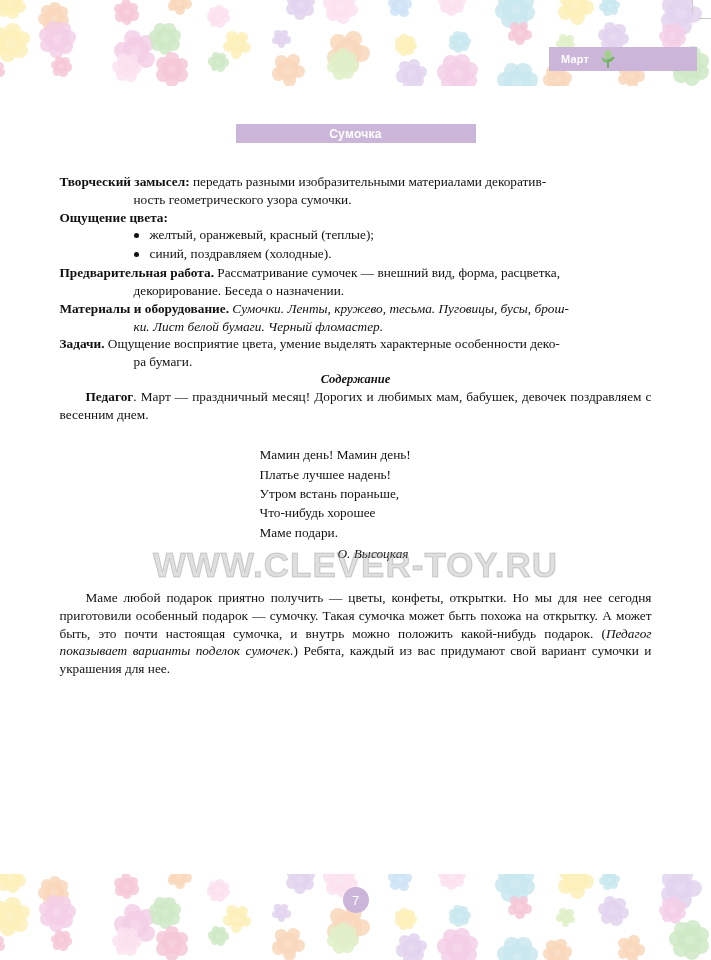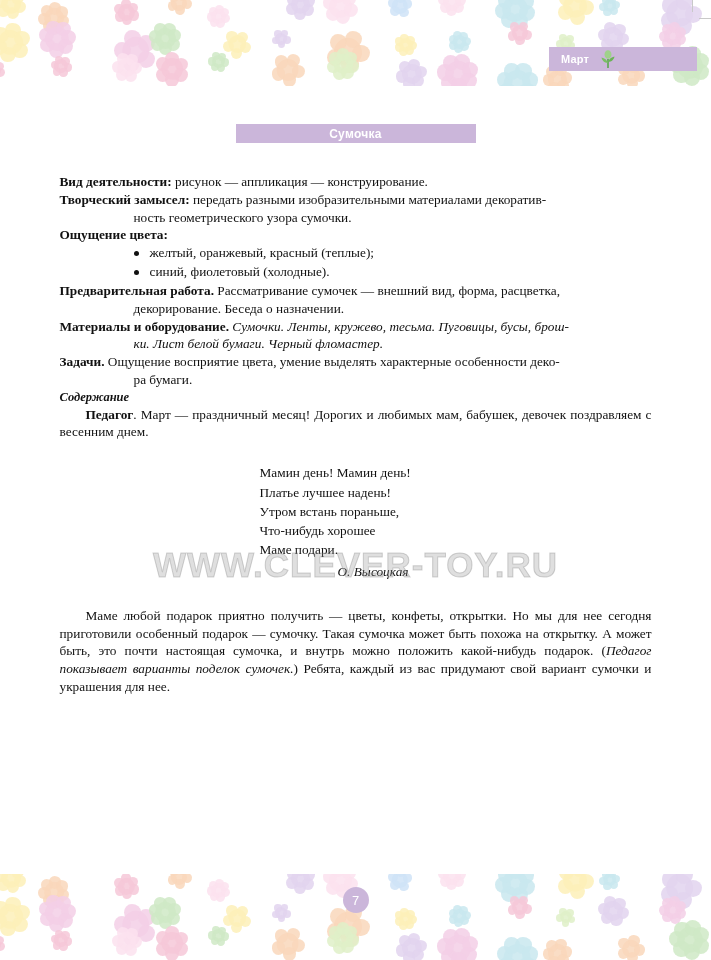"Вид деятельности: рисунок — аппликация" p.hang { html: <p> <span>Вид деятельности:</span><span> рисунок — аппликация — конструирование.</span> </p> -> none }
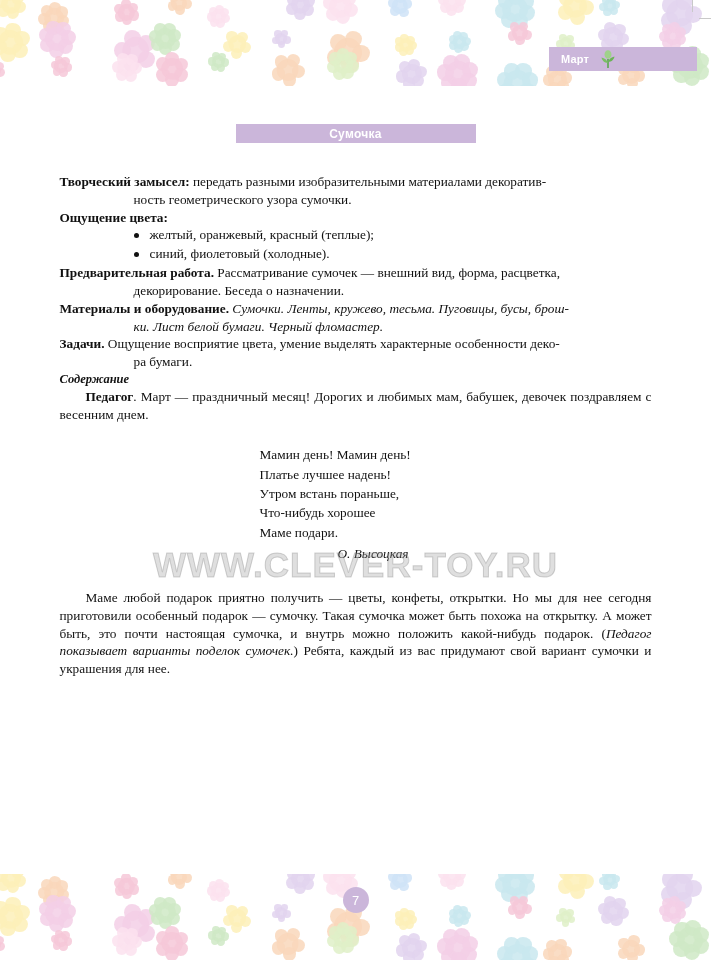"синий, фиолетовый (холодные)." li { text: фиолетовый -> поздравляем }
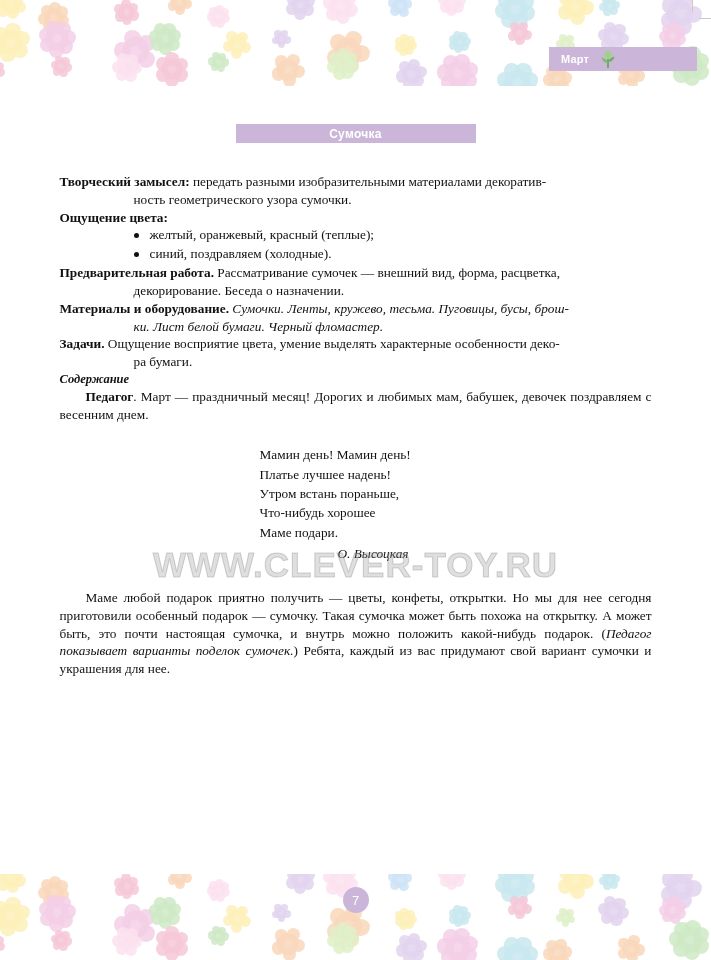"Содержание" .center-italic { text-align: left -> center }
